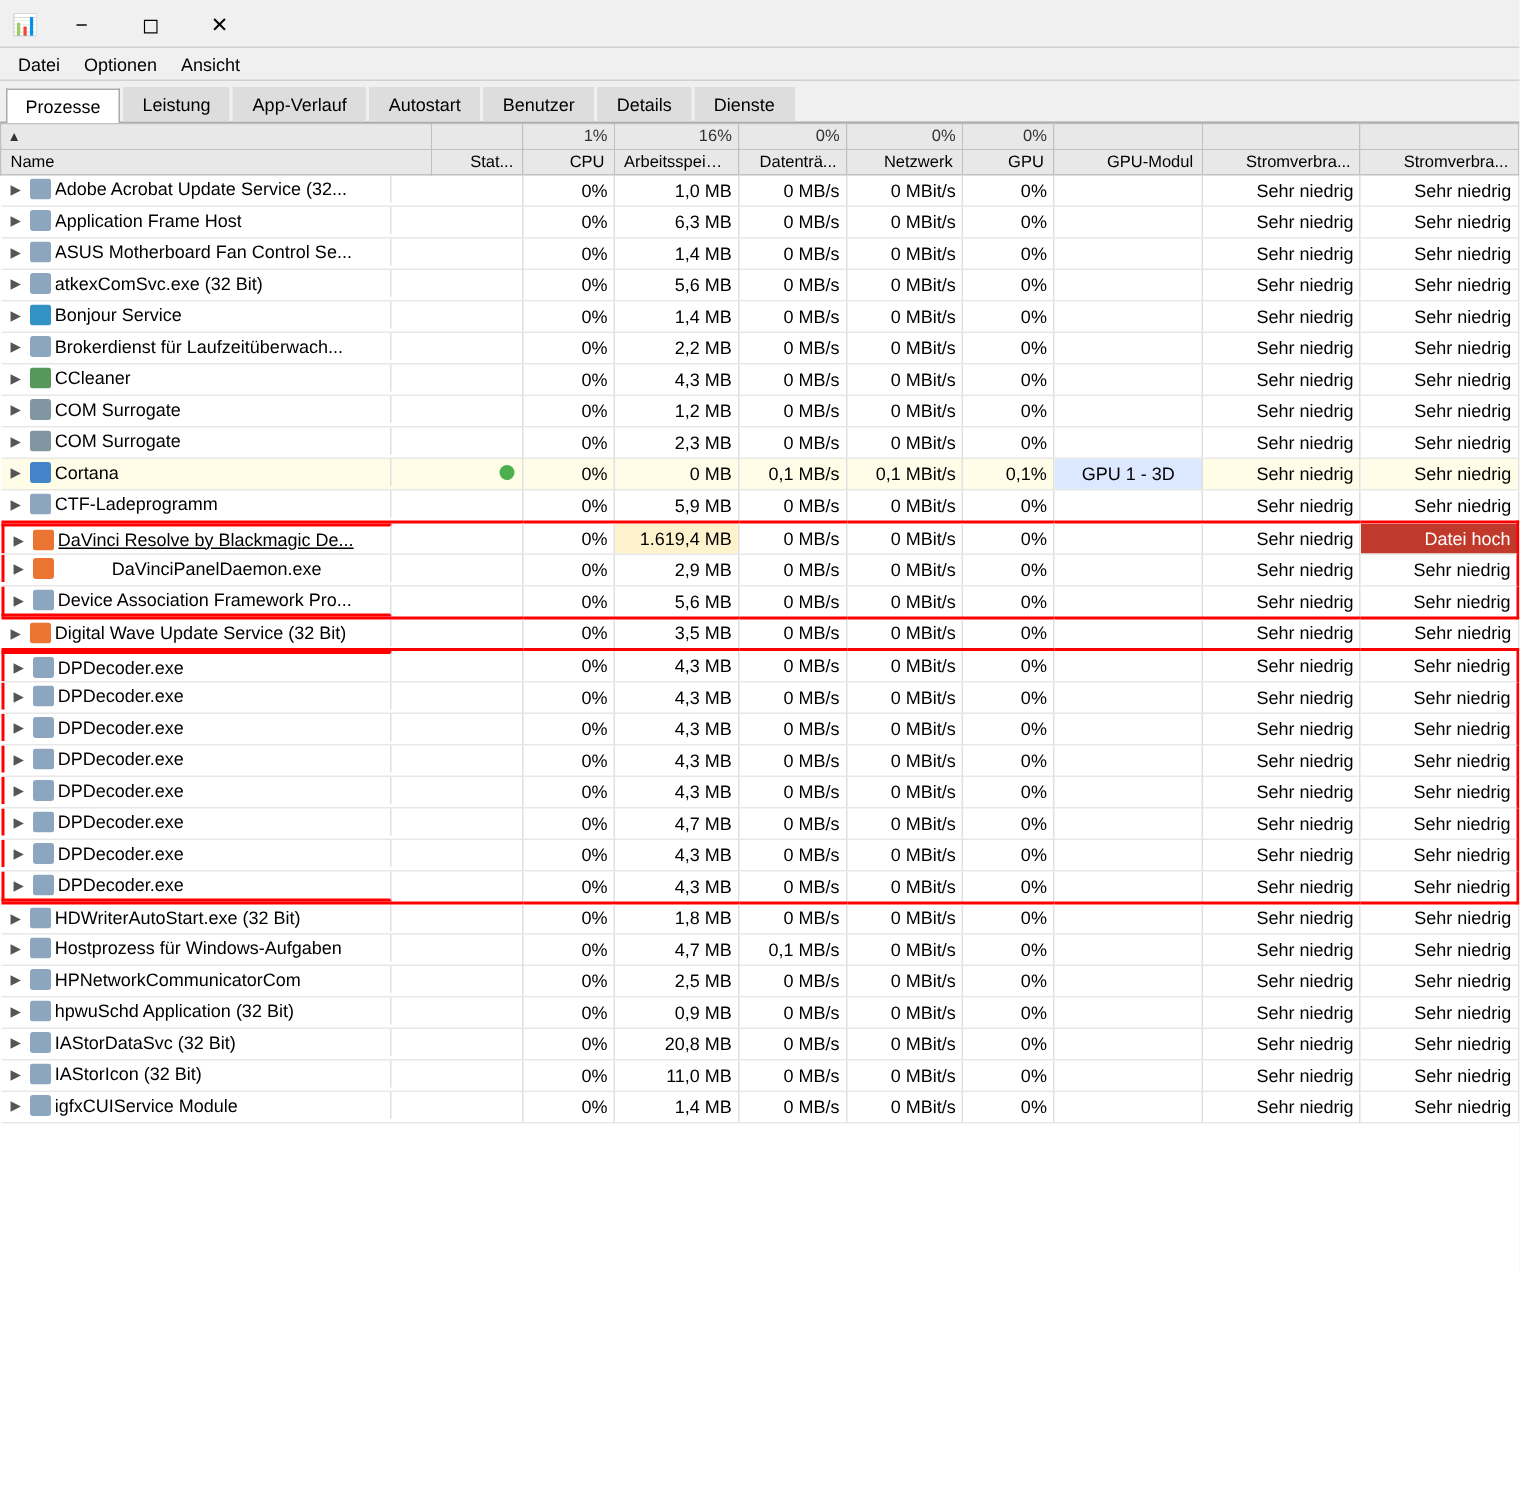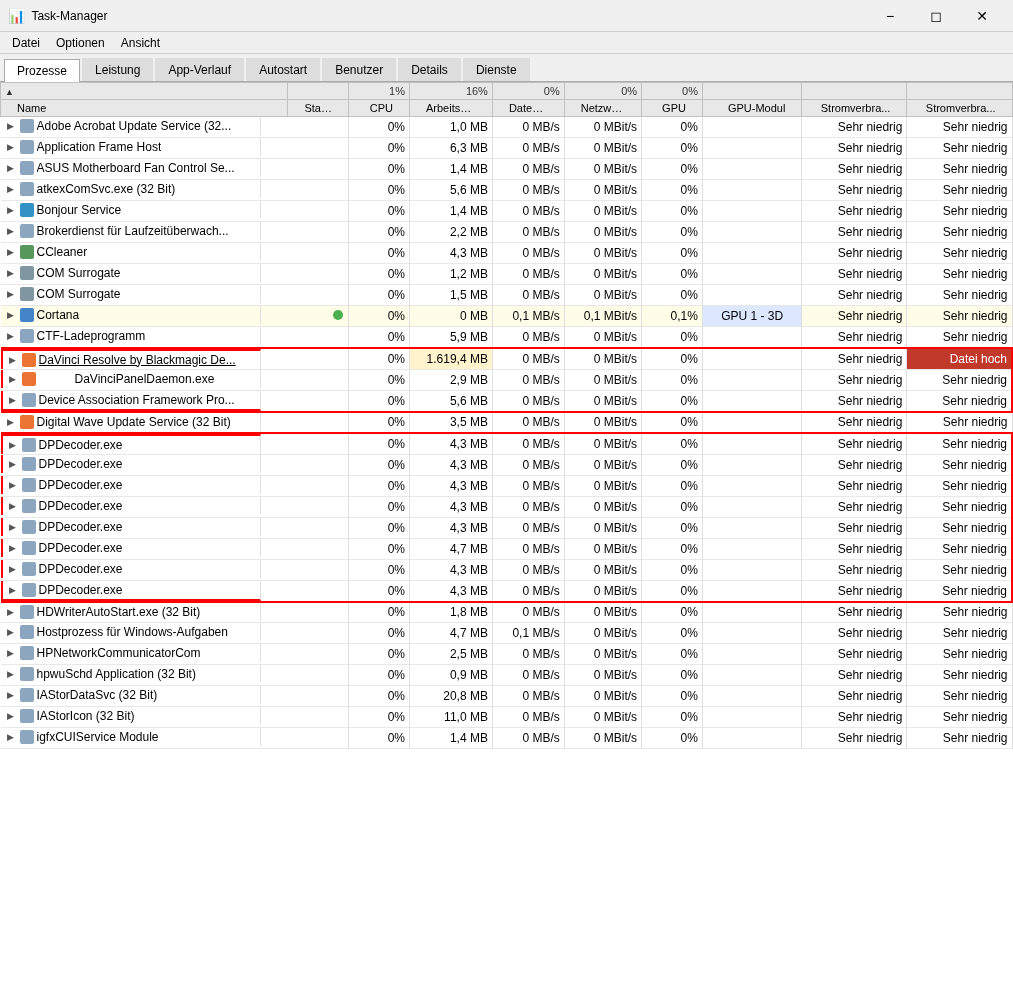"Task-Manager" span { html: <span>Task-Manager</span> -> none }
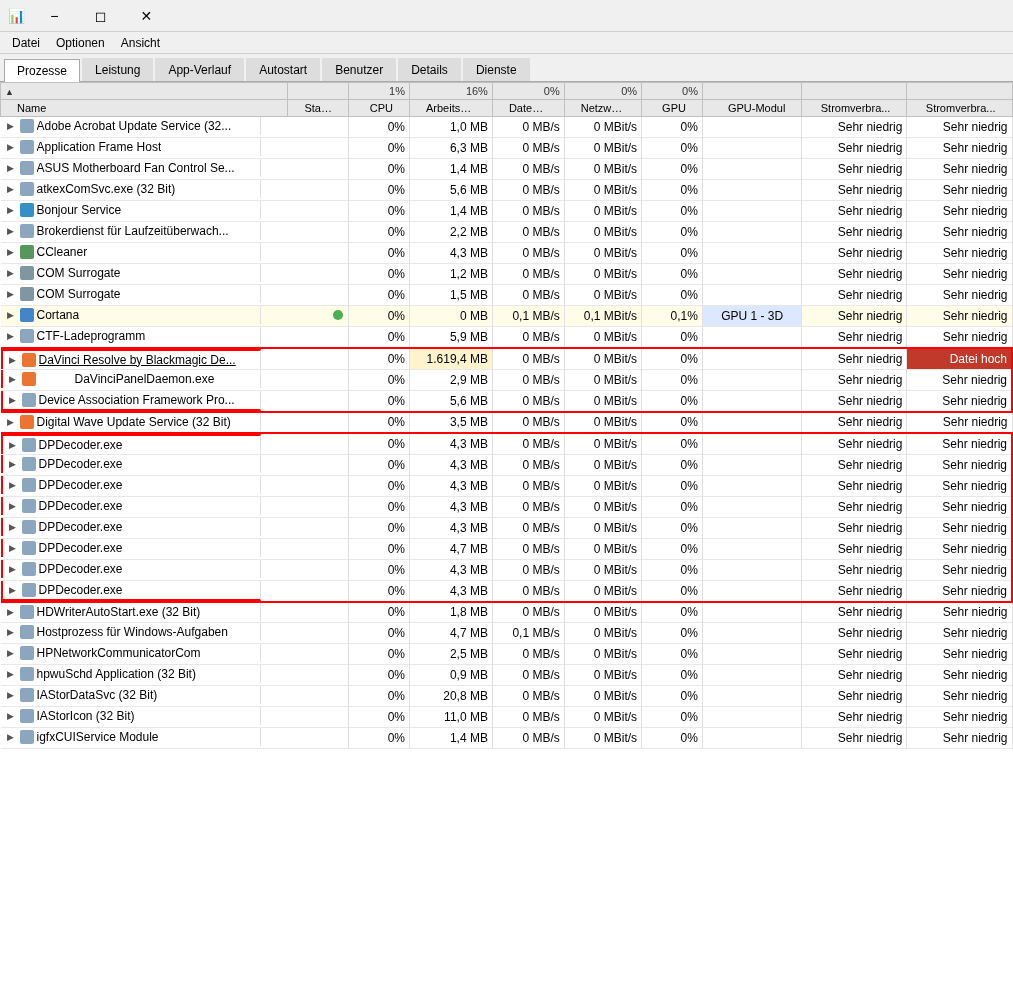"Name" .col-label-row th { padding: 2px 16px -> 2px 6px }
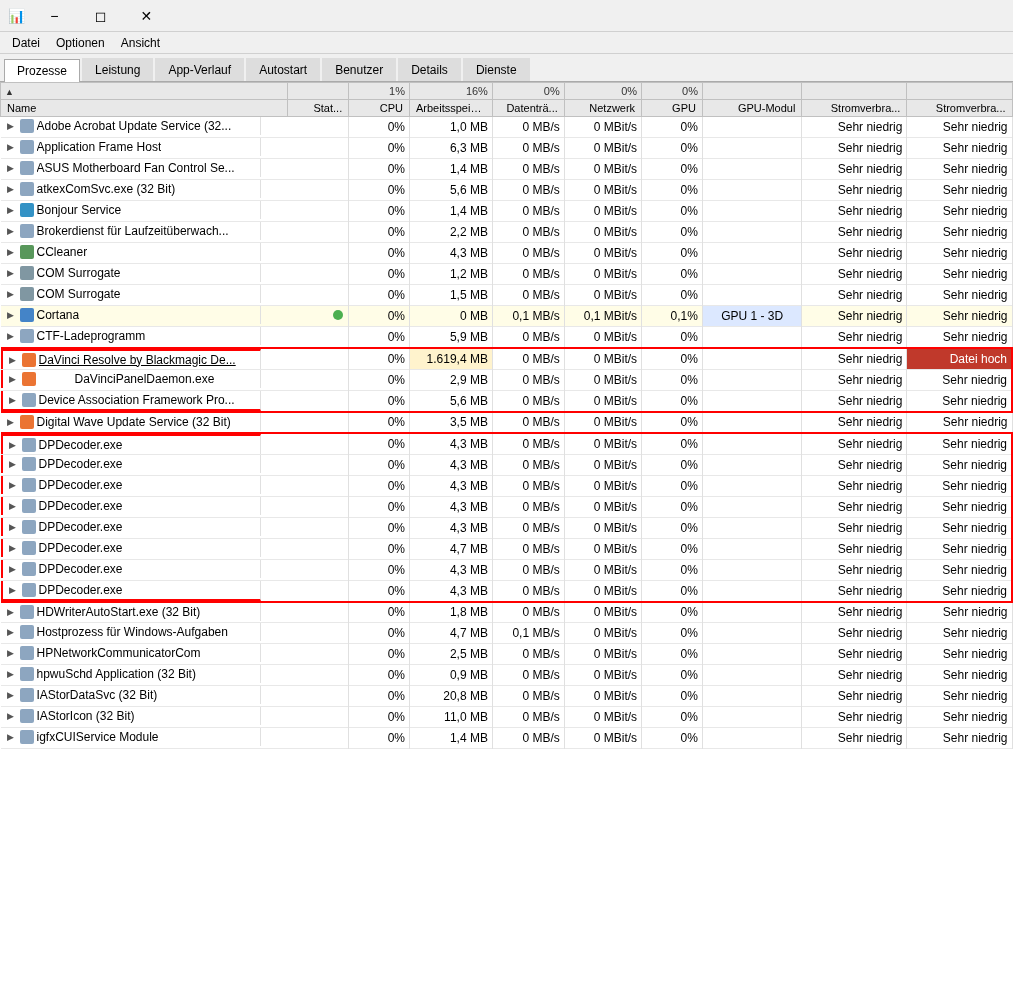"1,5 MB" td.col-mem { text: 1,5 -> 2,3 }
